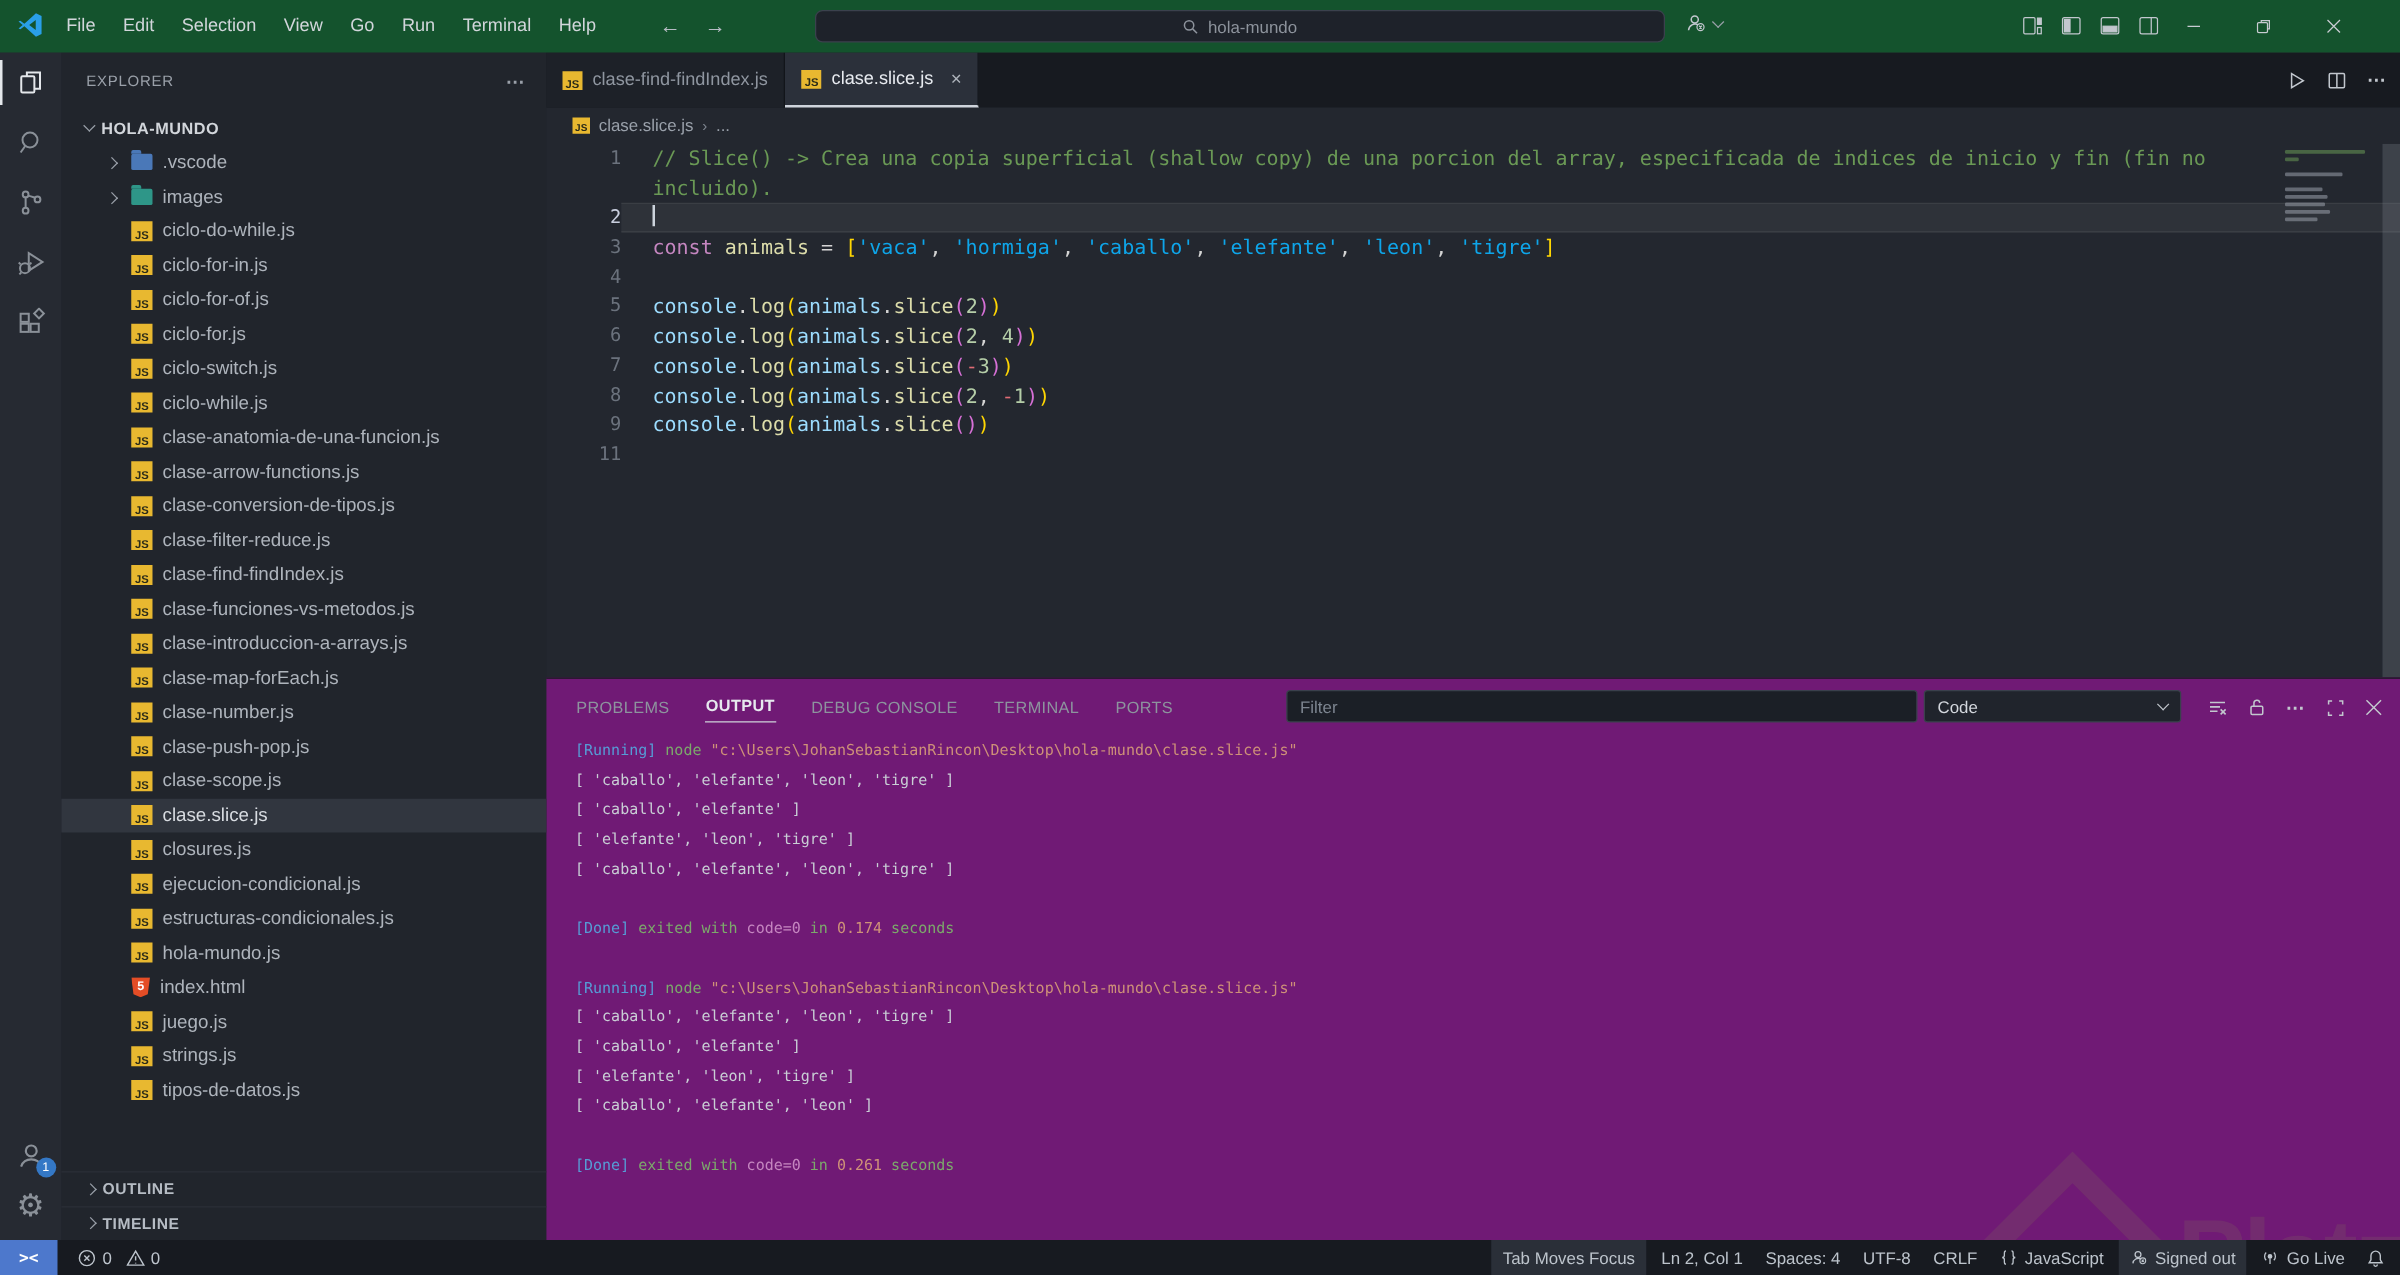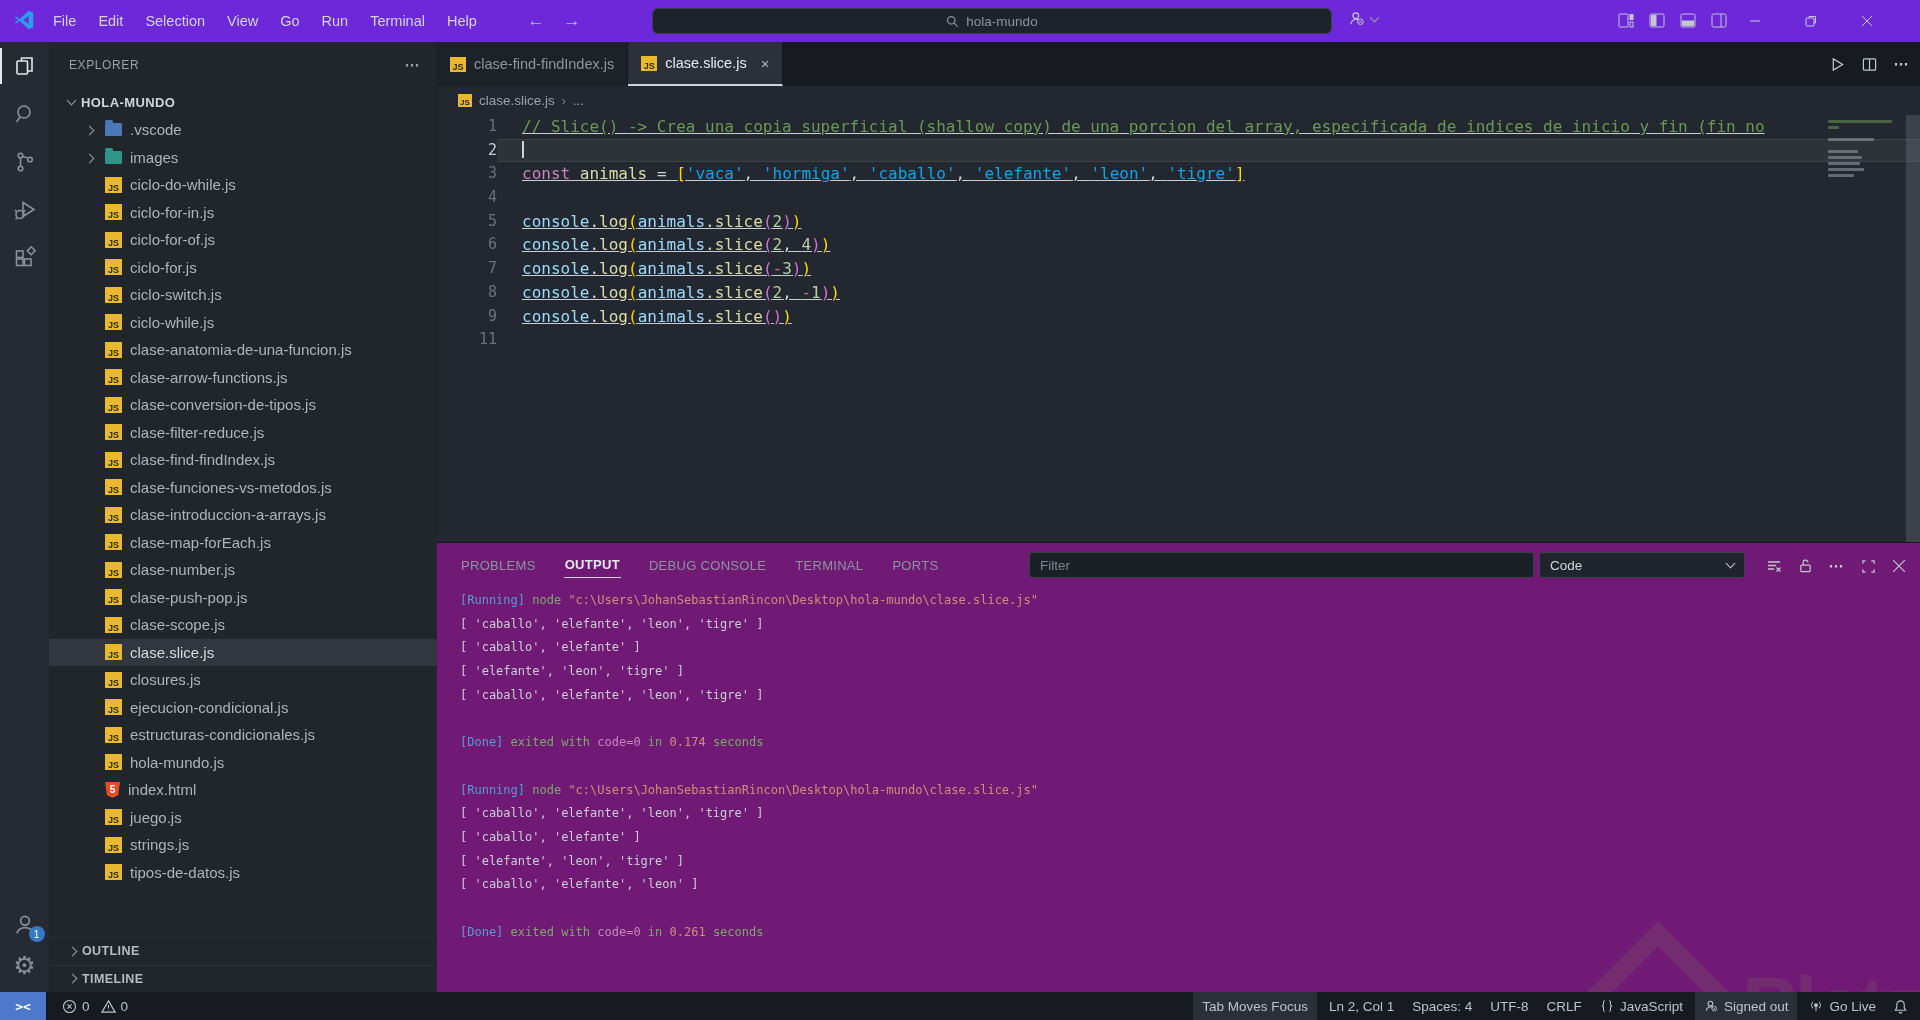"File" .titlebar { background: #6d28d9 -> #14532d }
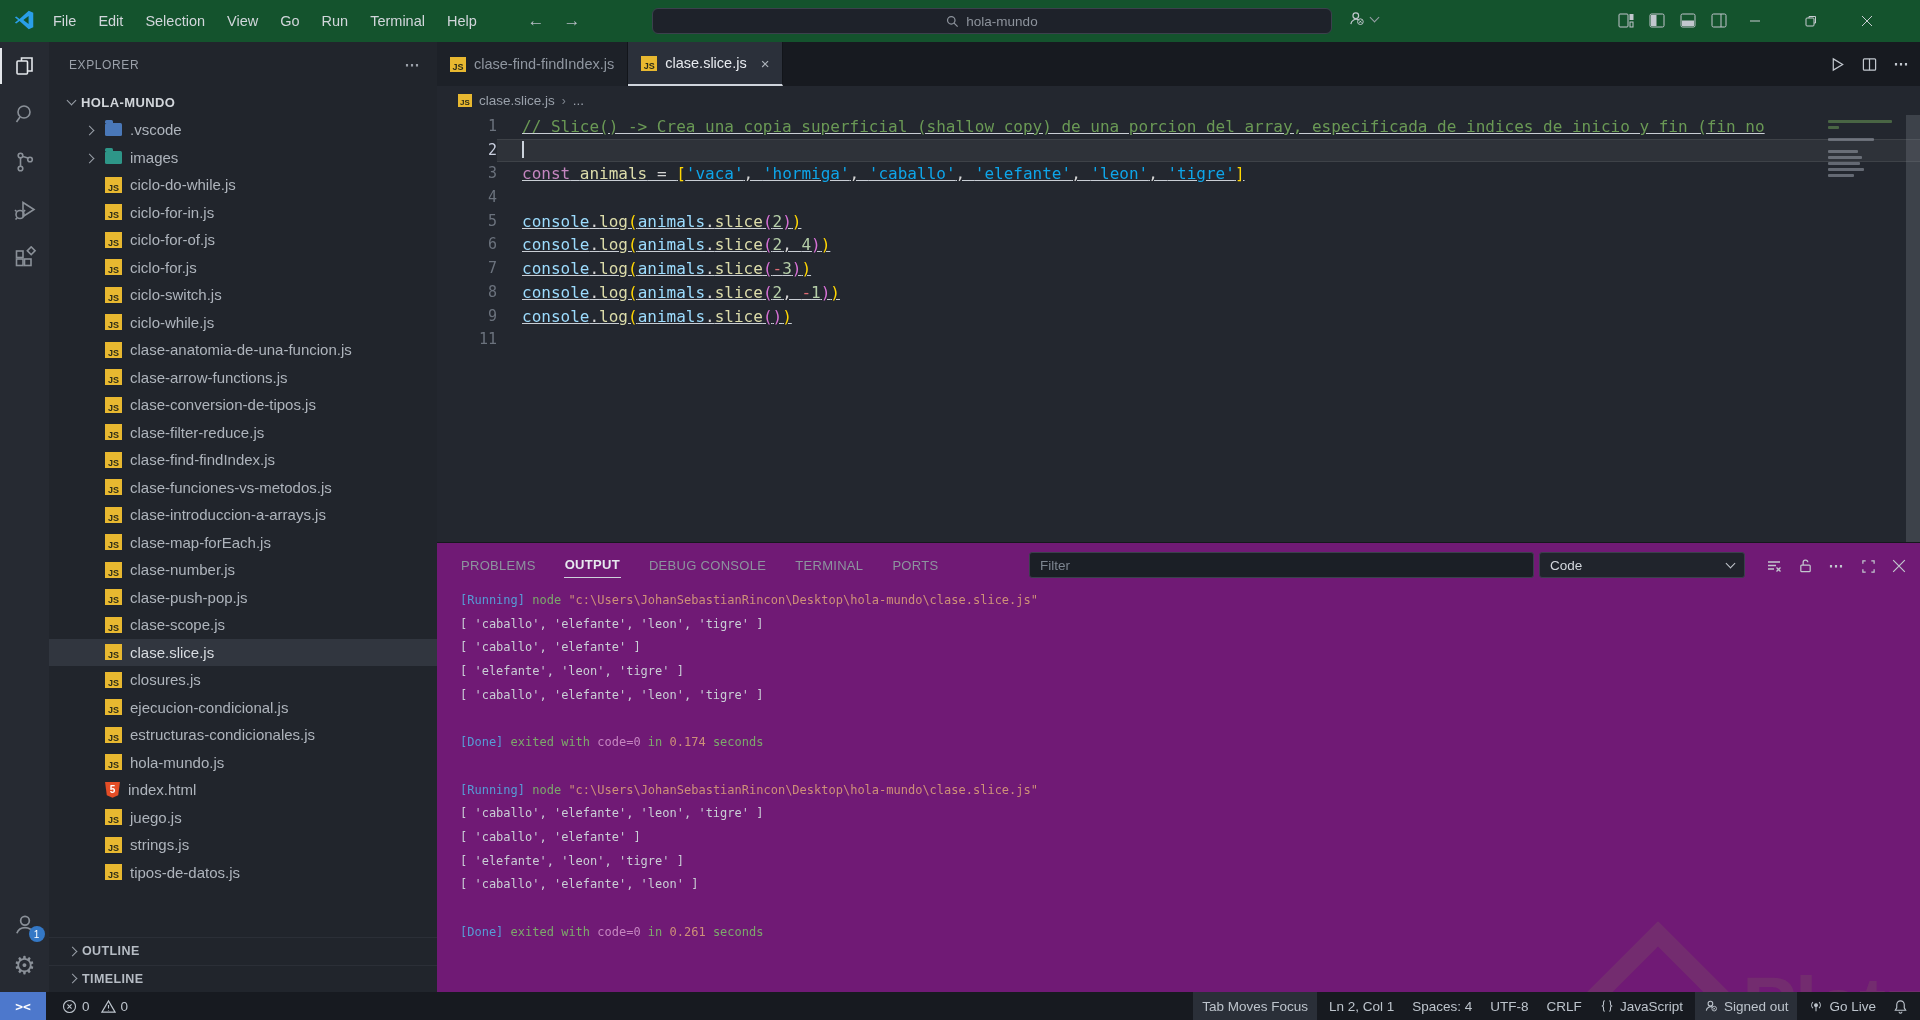"// Slice() -> Crea una" .lc { text-decoration: underline -> none }
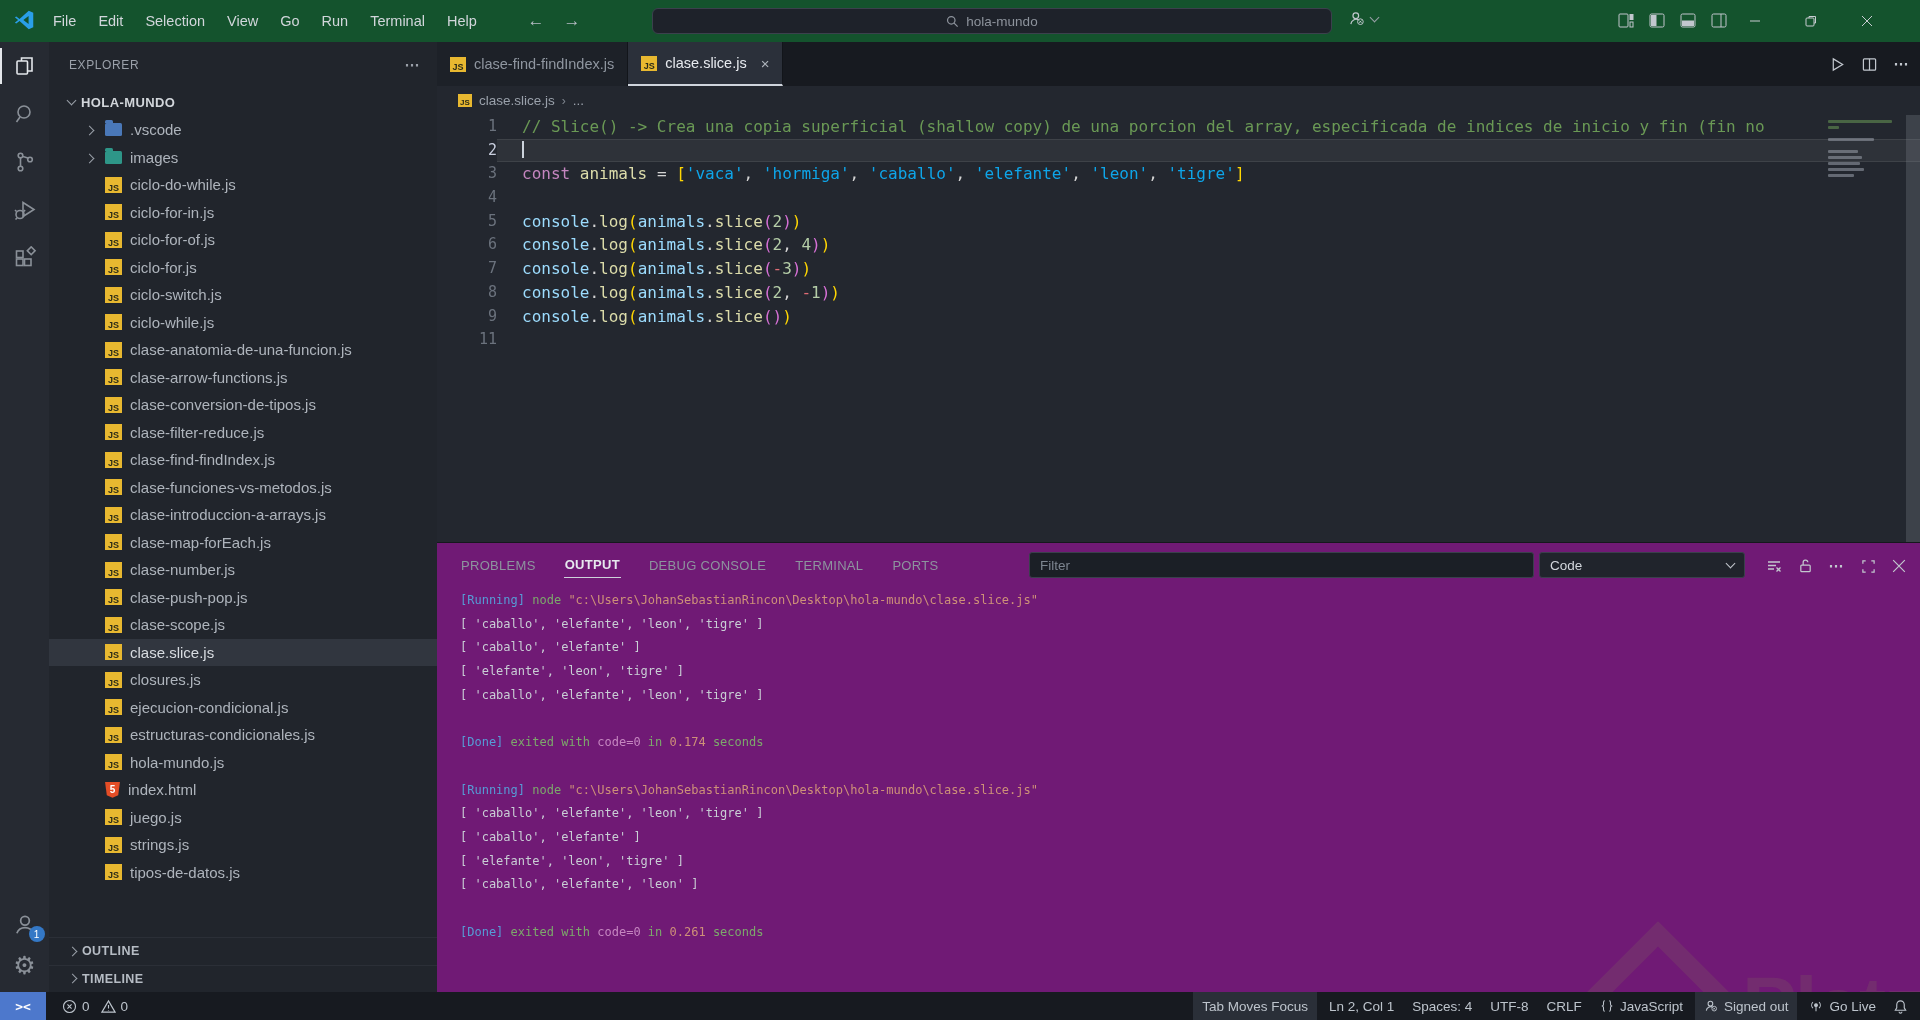"incluido)." div.cl { html: none -> <div><span></span><span><span>incluido).</span></span></div> }
